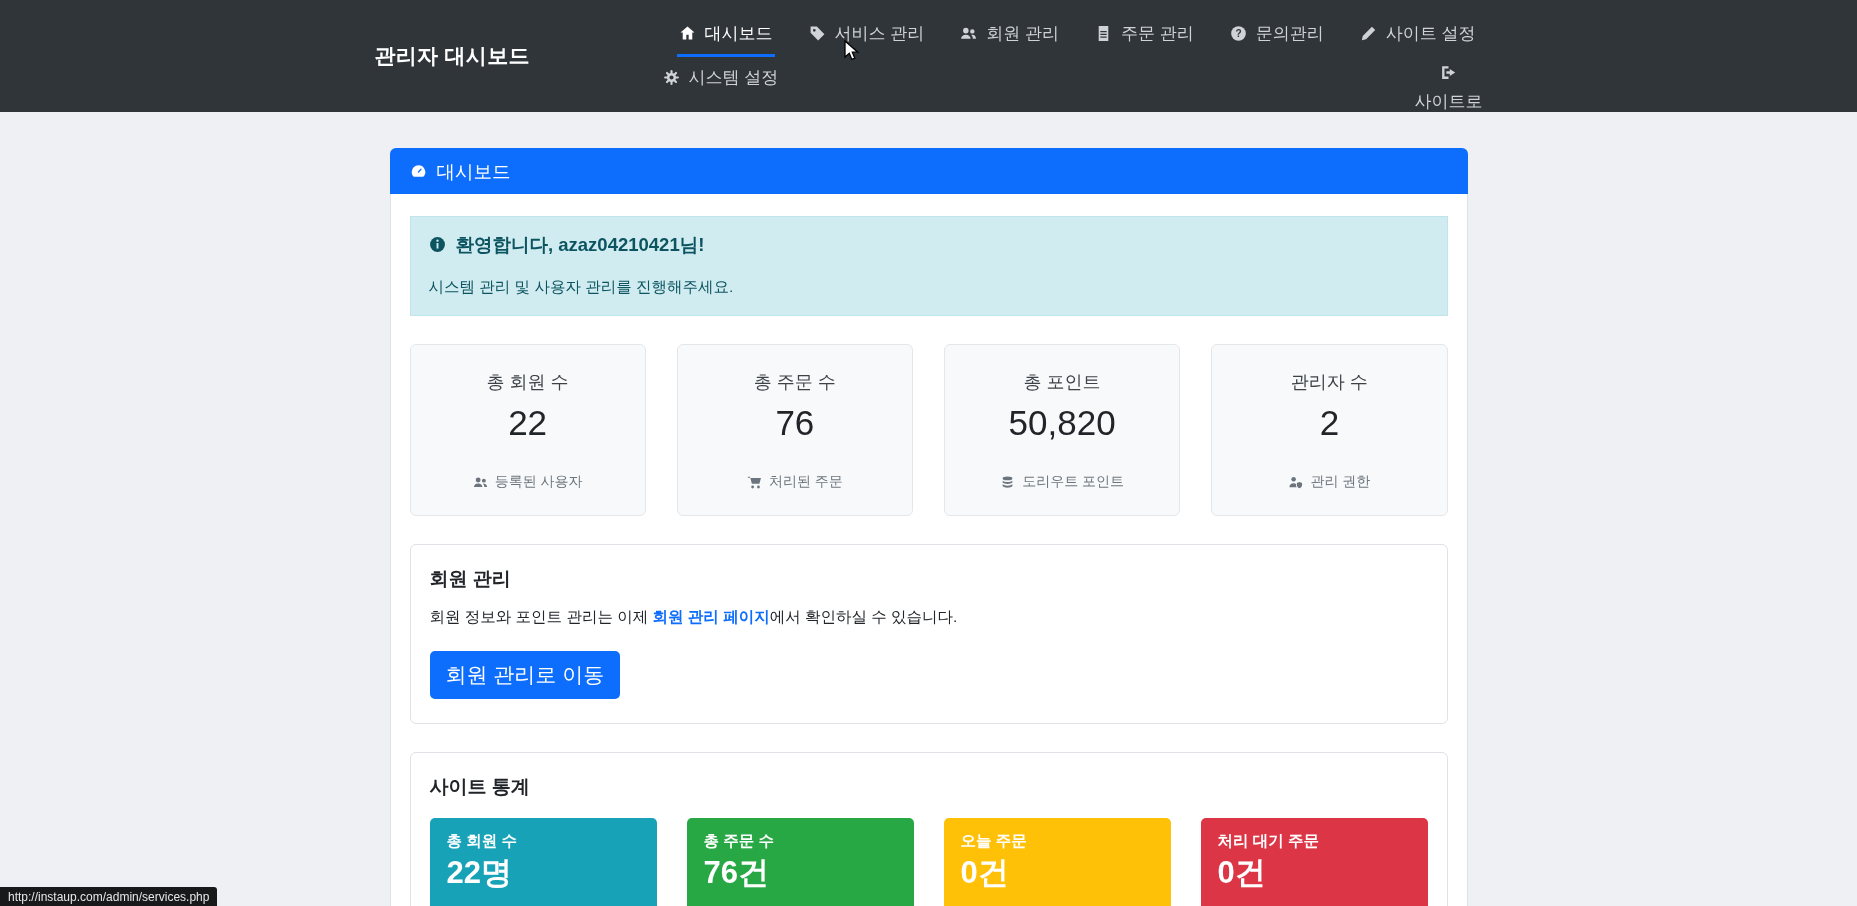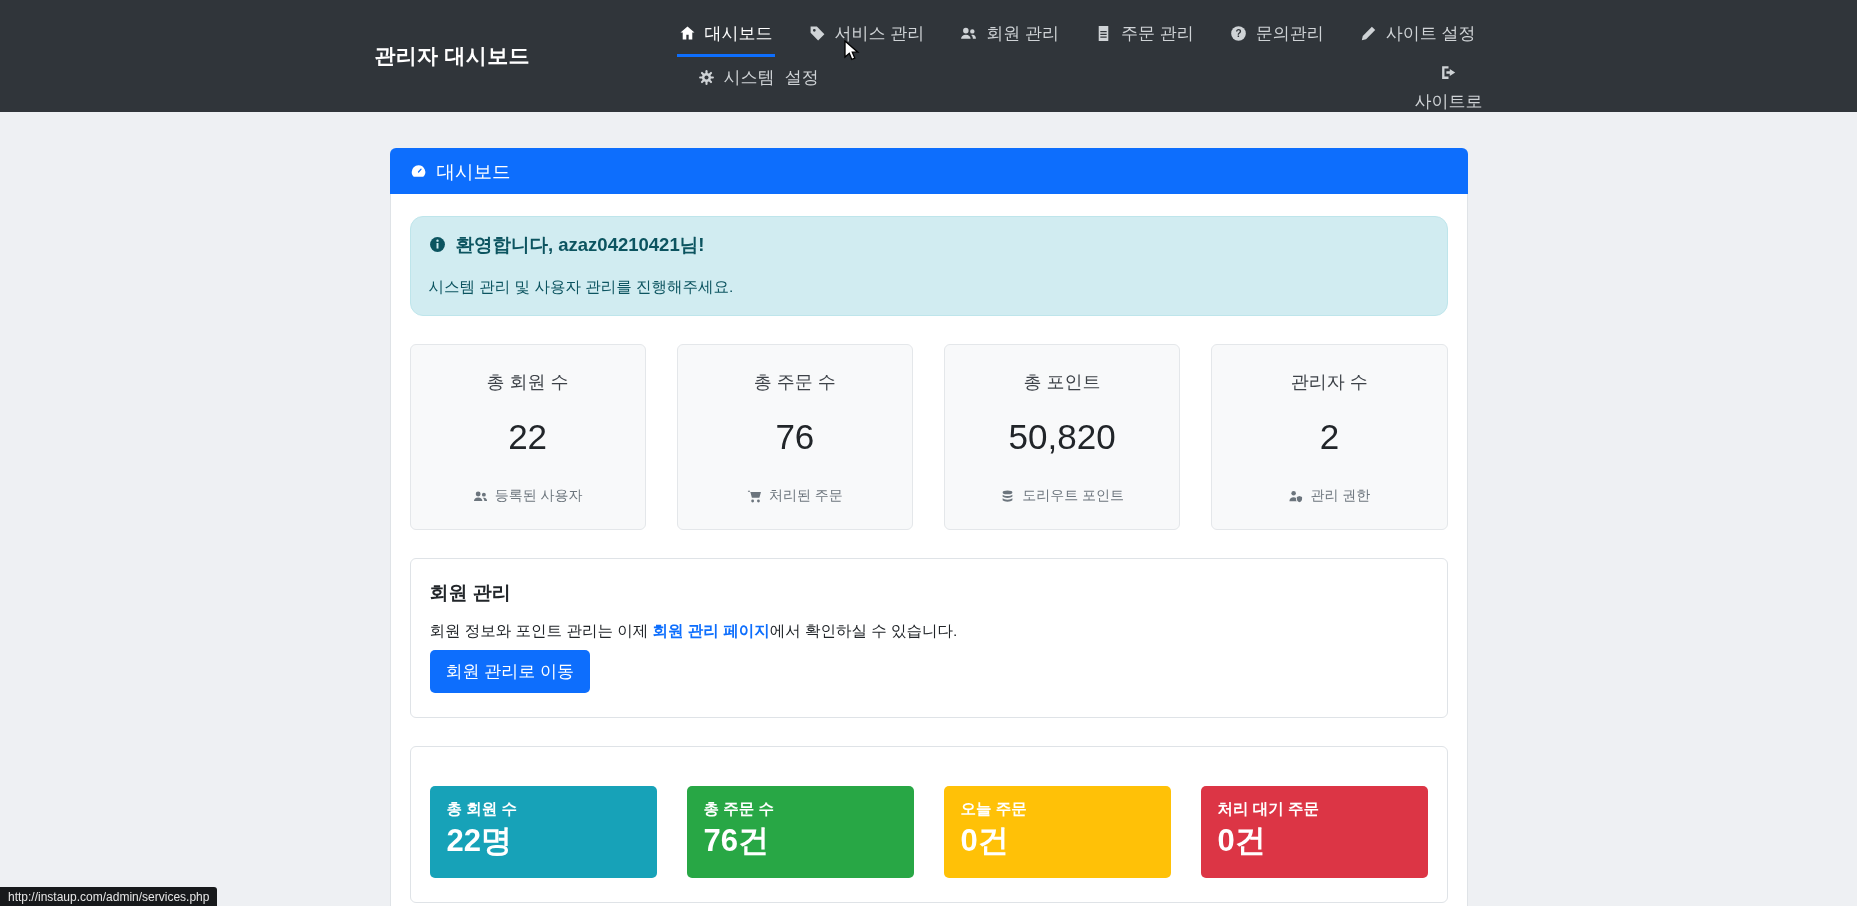"시스템 설정" .menu-row2 { font-family: Liberation Mono, monospace -> none; left: 337px -> 302px }
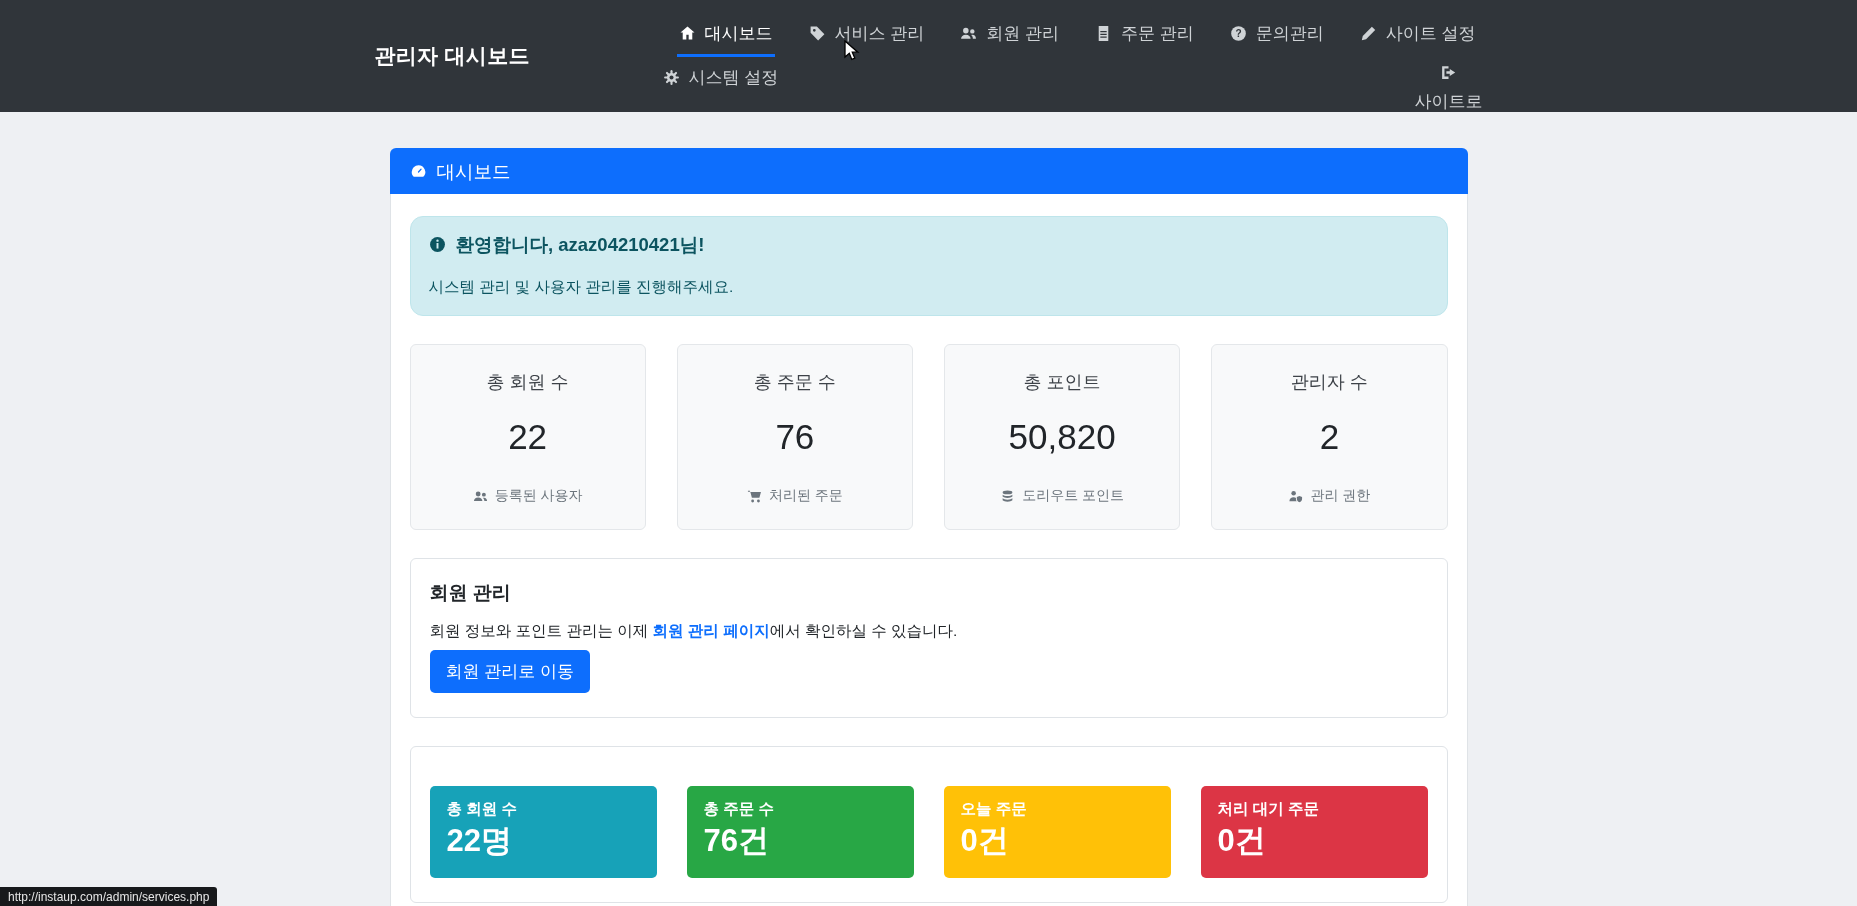"환영합니다, azaz04210421님!" .alert { border-radius: 13px -> 0 }
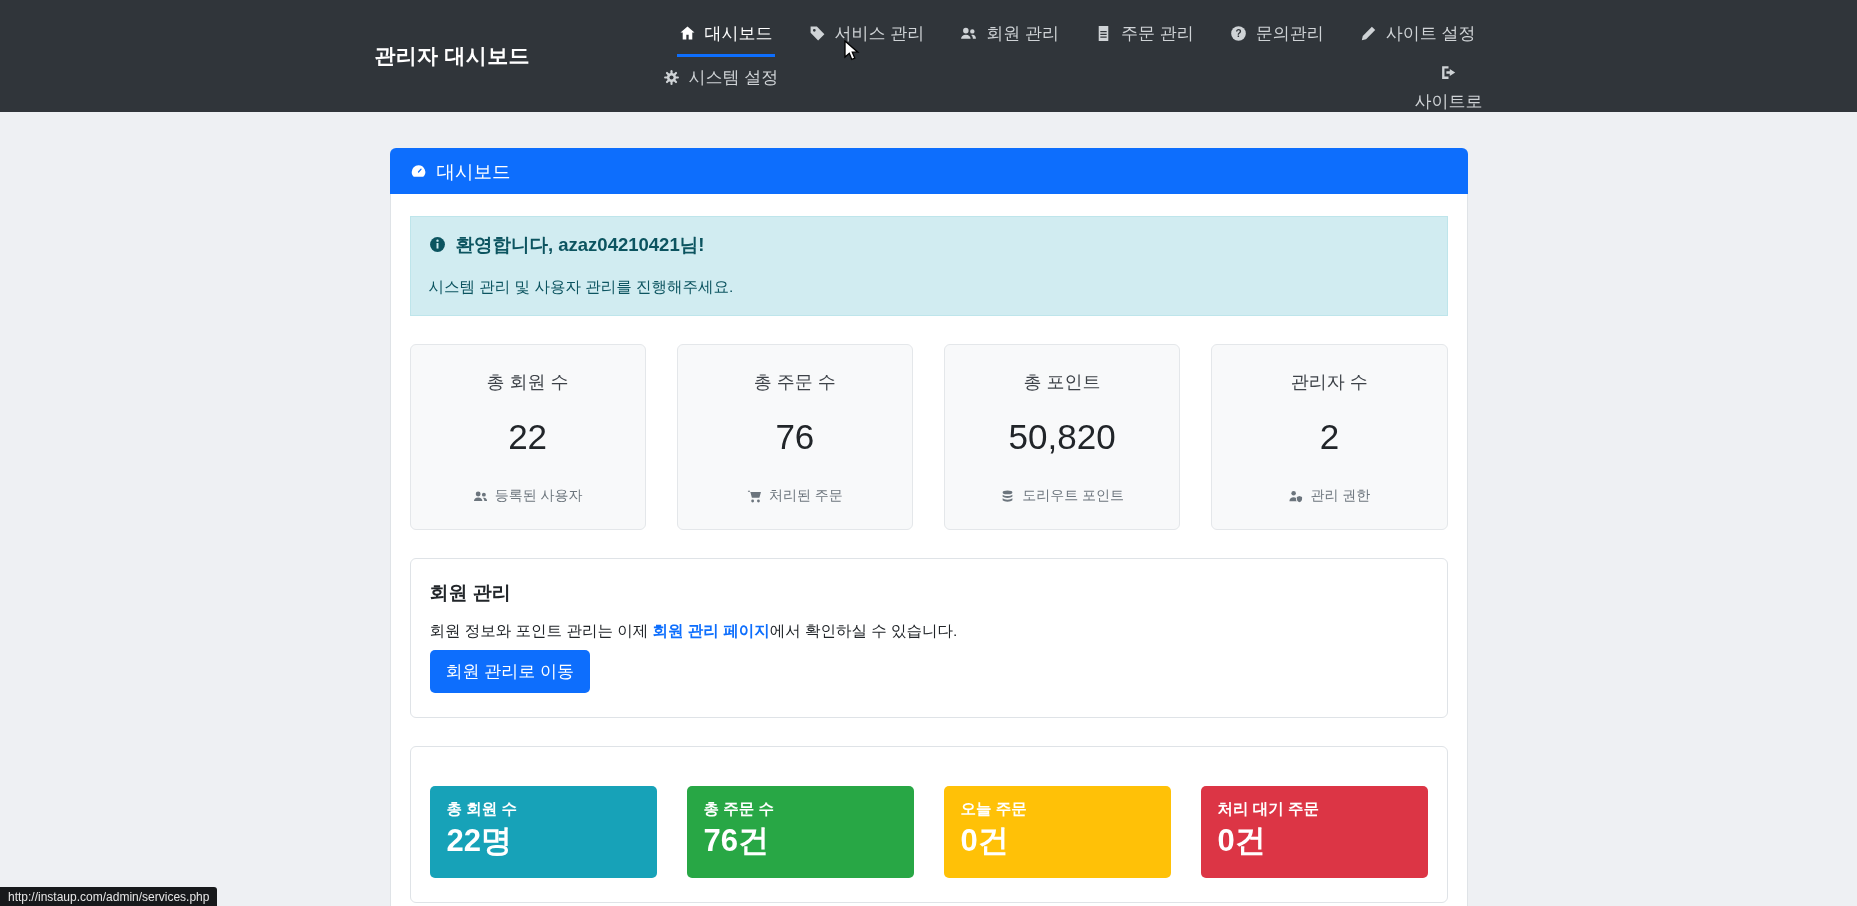"22" .stat-value { margin-top: 23px -> 9px }
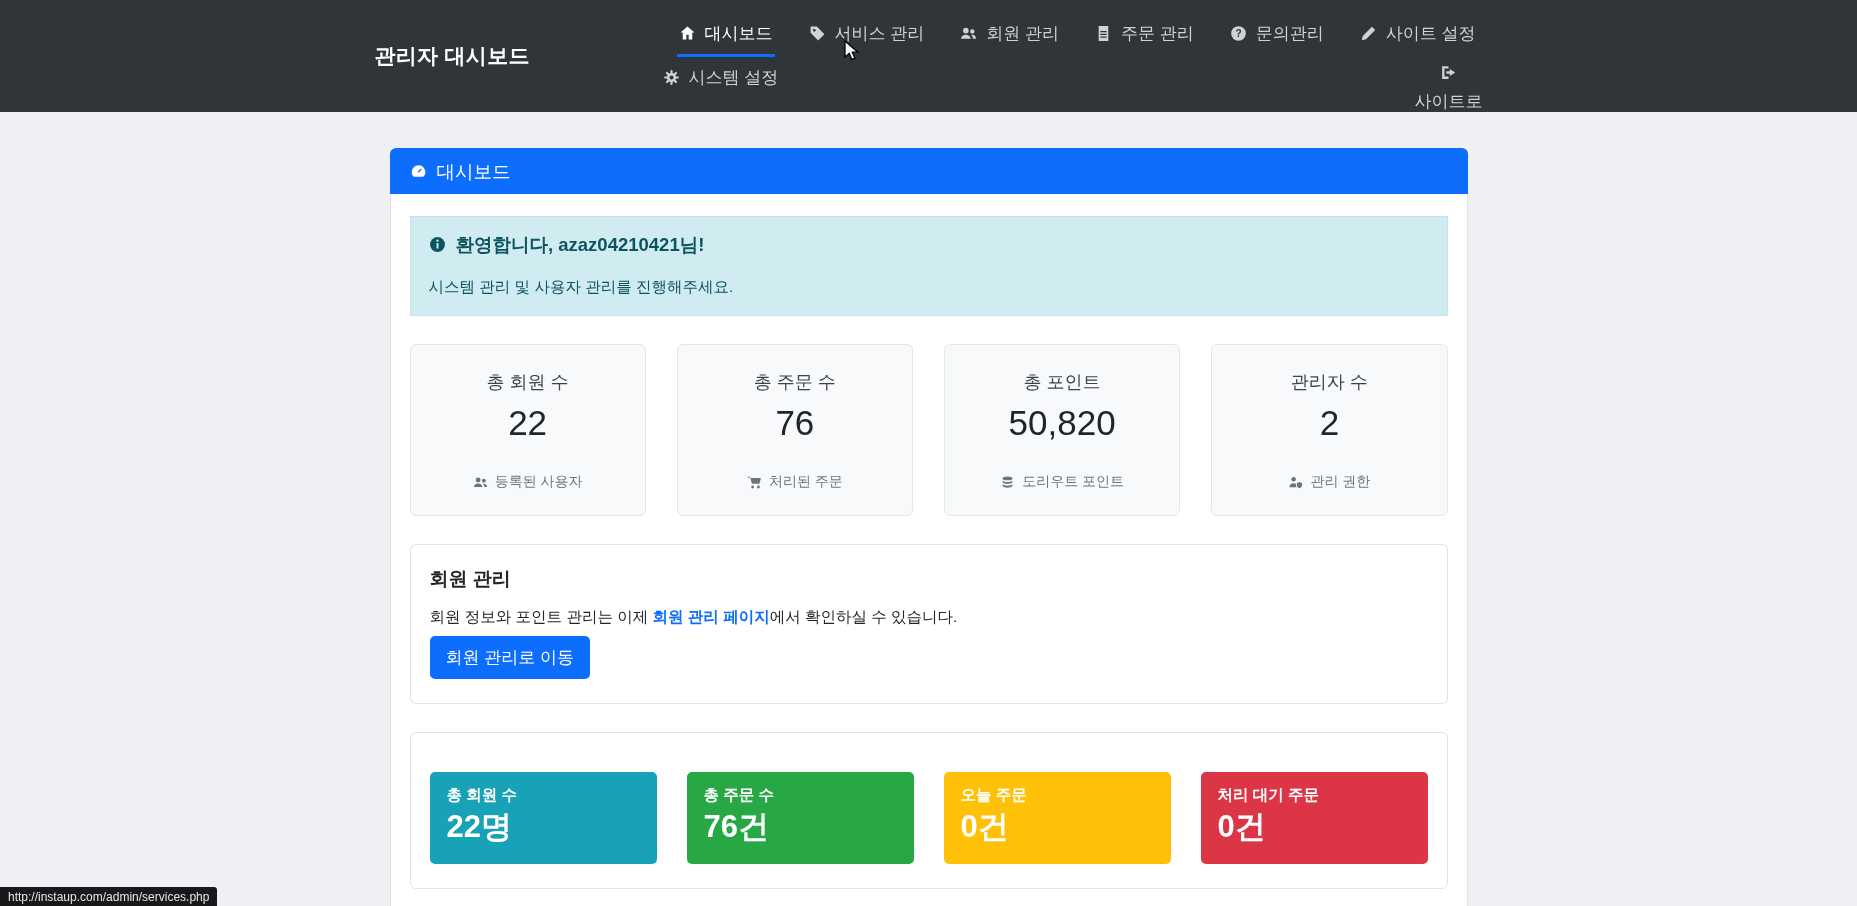"회원 관리로 이동" .primary-btn { font-size: 17px -> 21px; margin-top: 8px -> 23px }
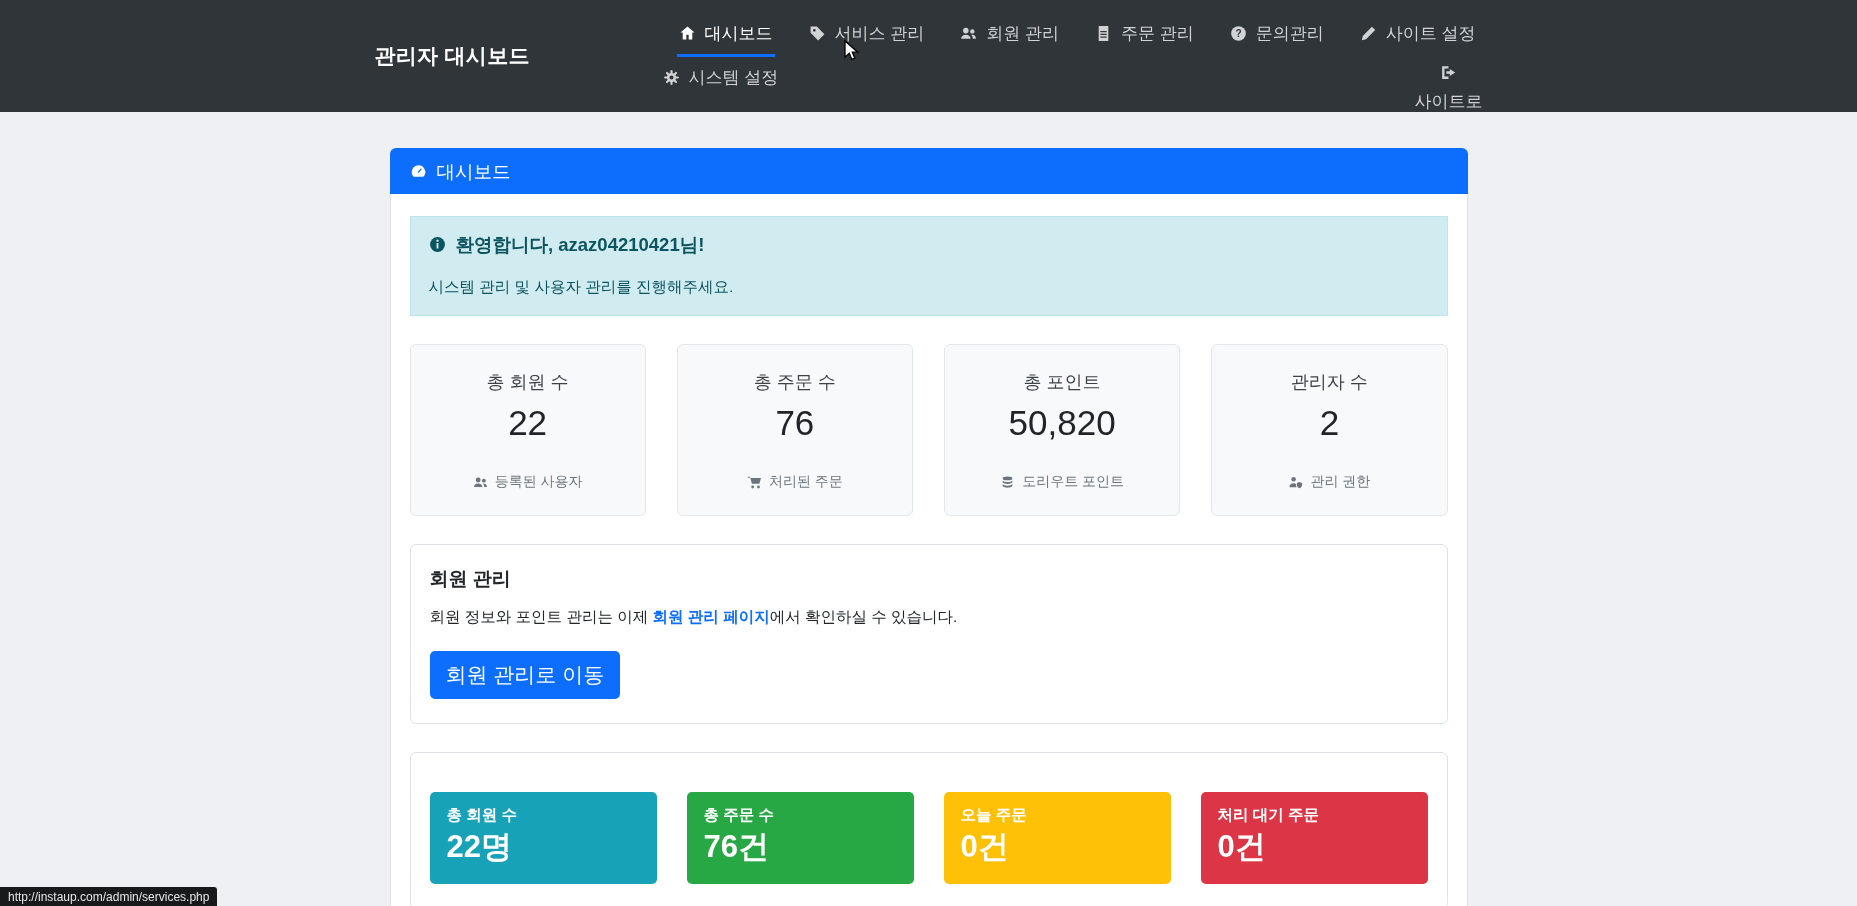"사이트 통계" div.section-title { html: none -> <div>사이트 통계</div> }
